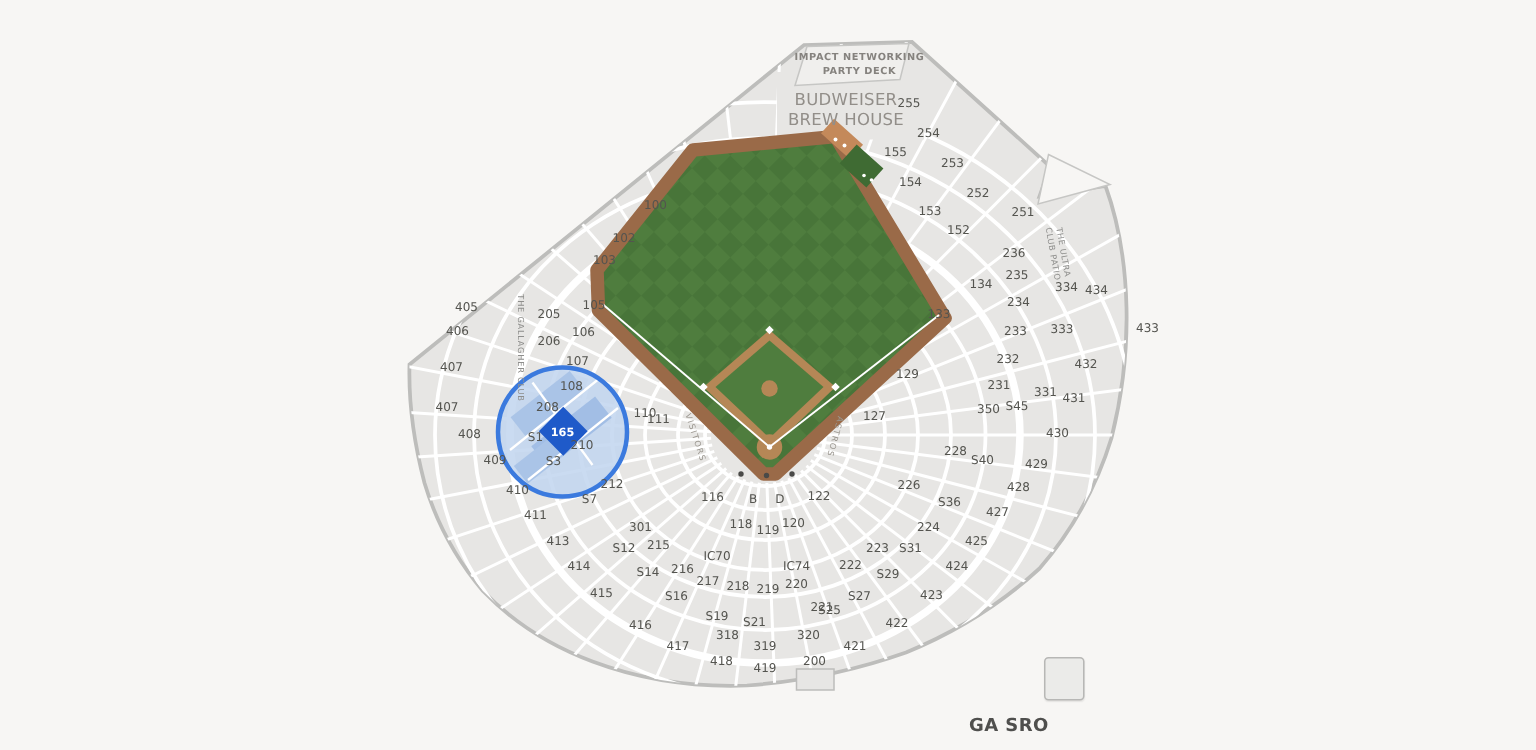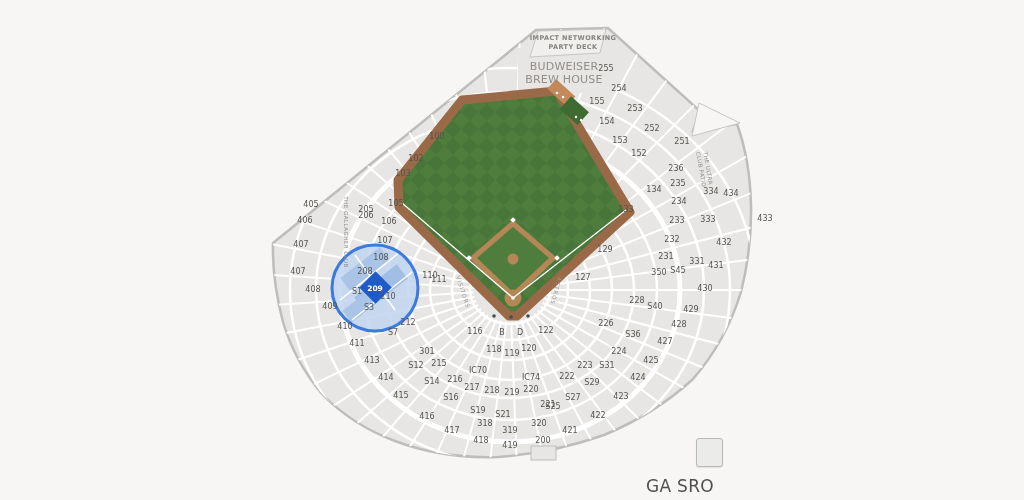"206" div.sec { top: 216px -> 228px }
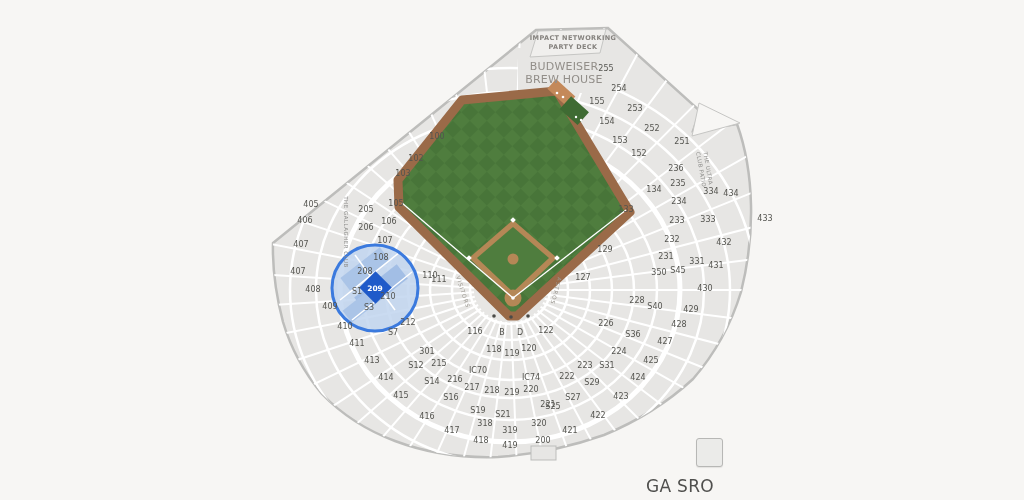"209" div { text: 209 -> 165 }
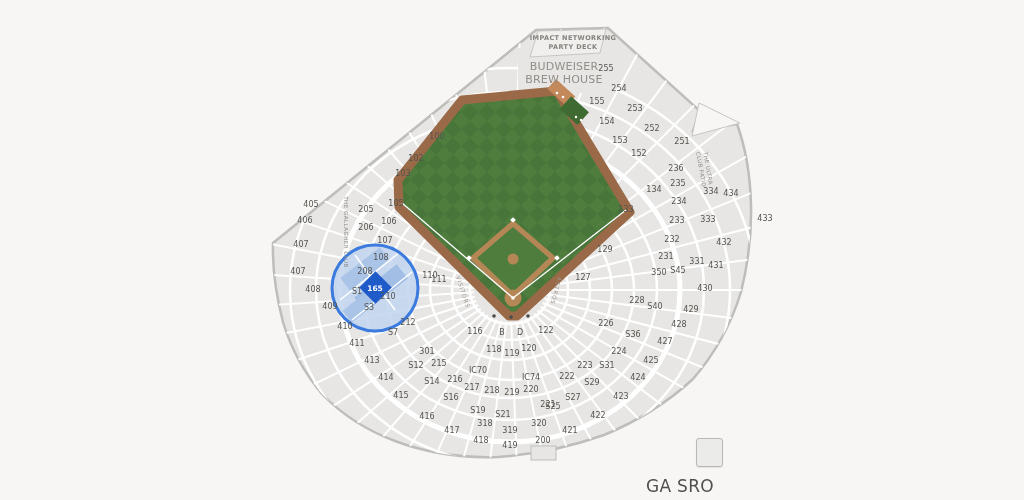"GA SRO" #ga-sro { font-size: 17px -> 12px; font-weight: normal -> bold }
